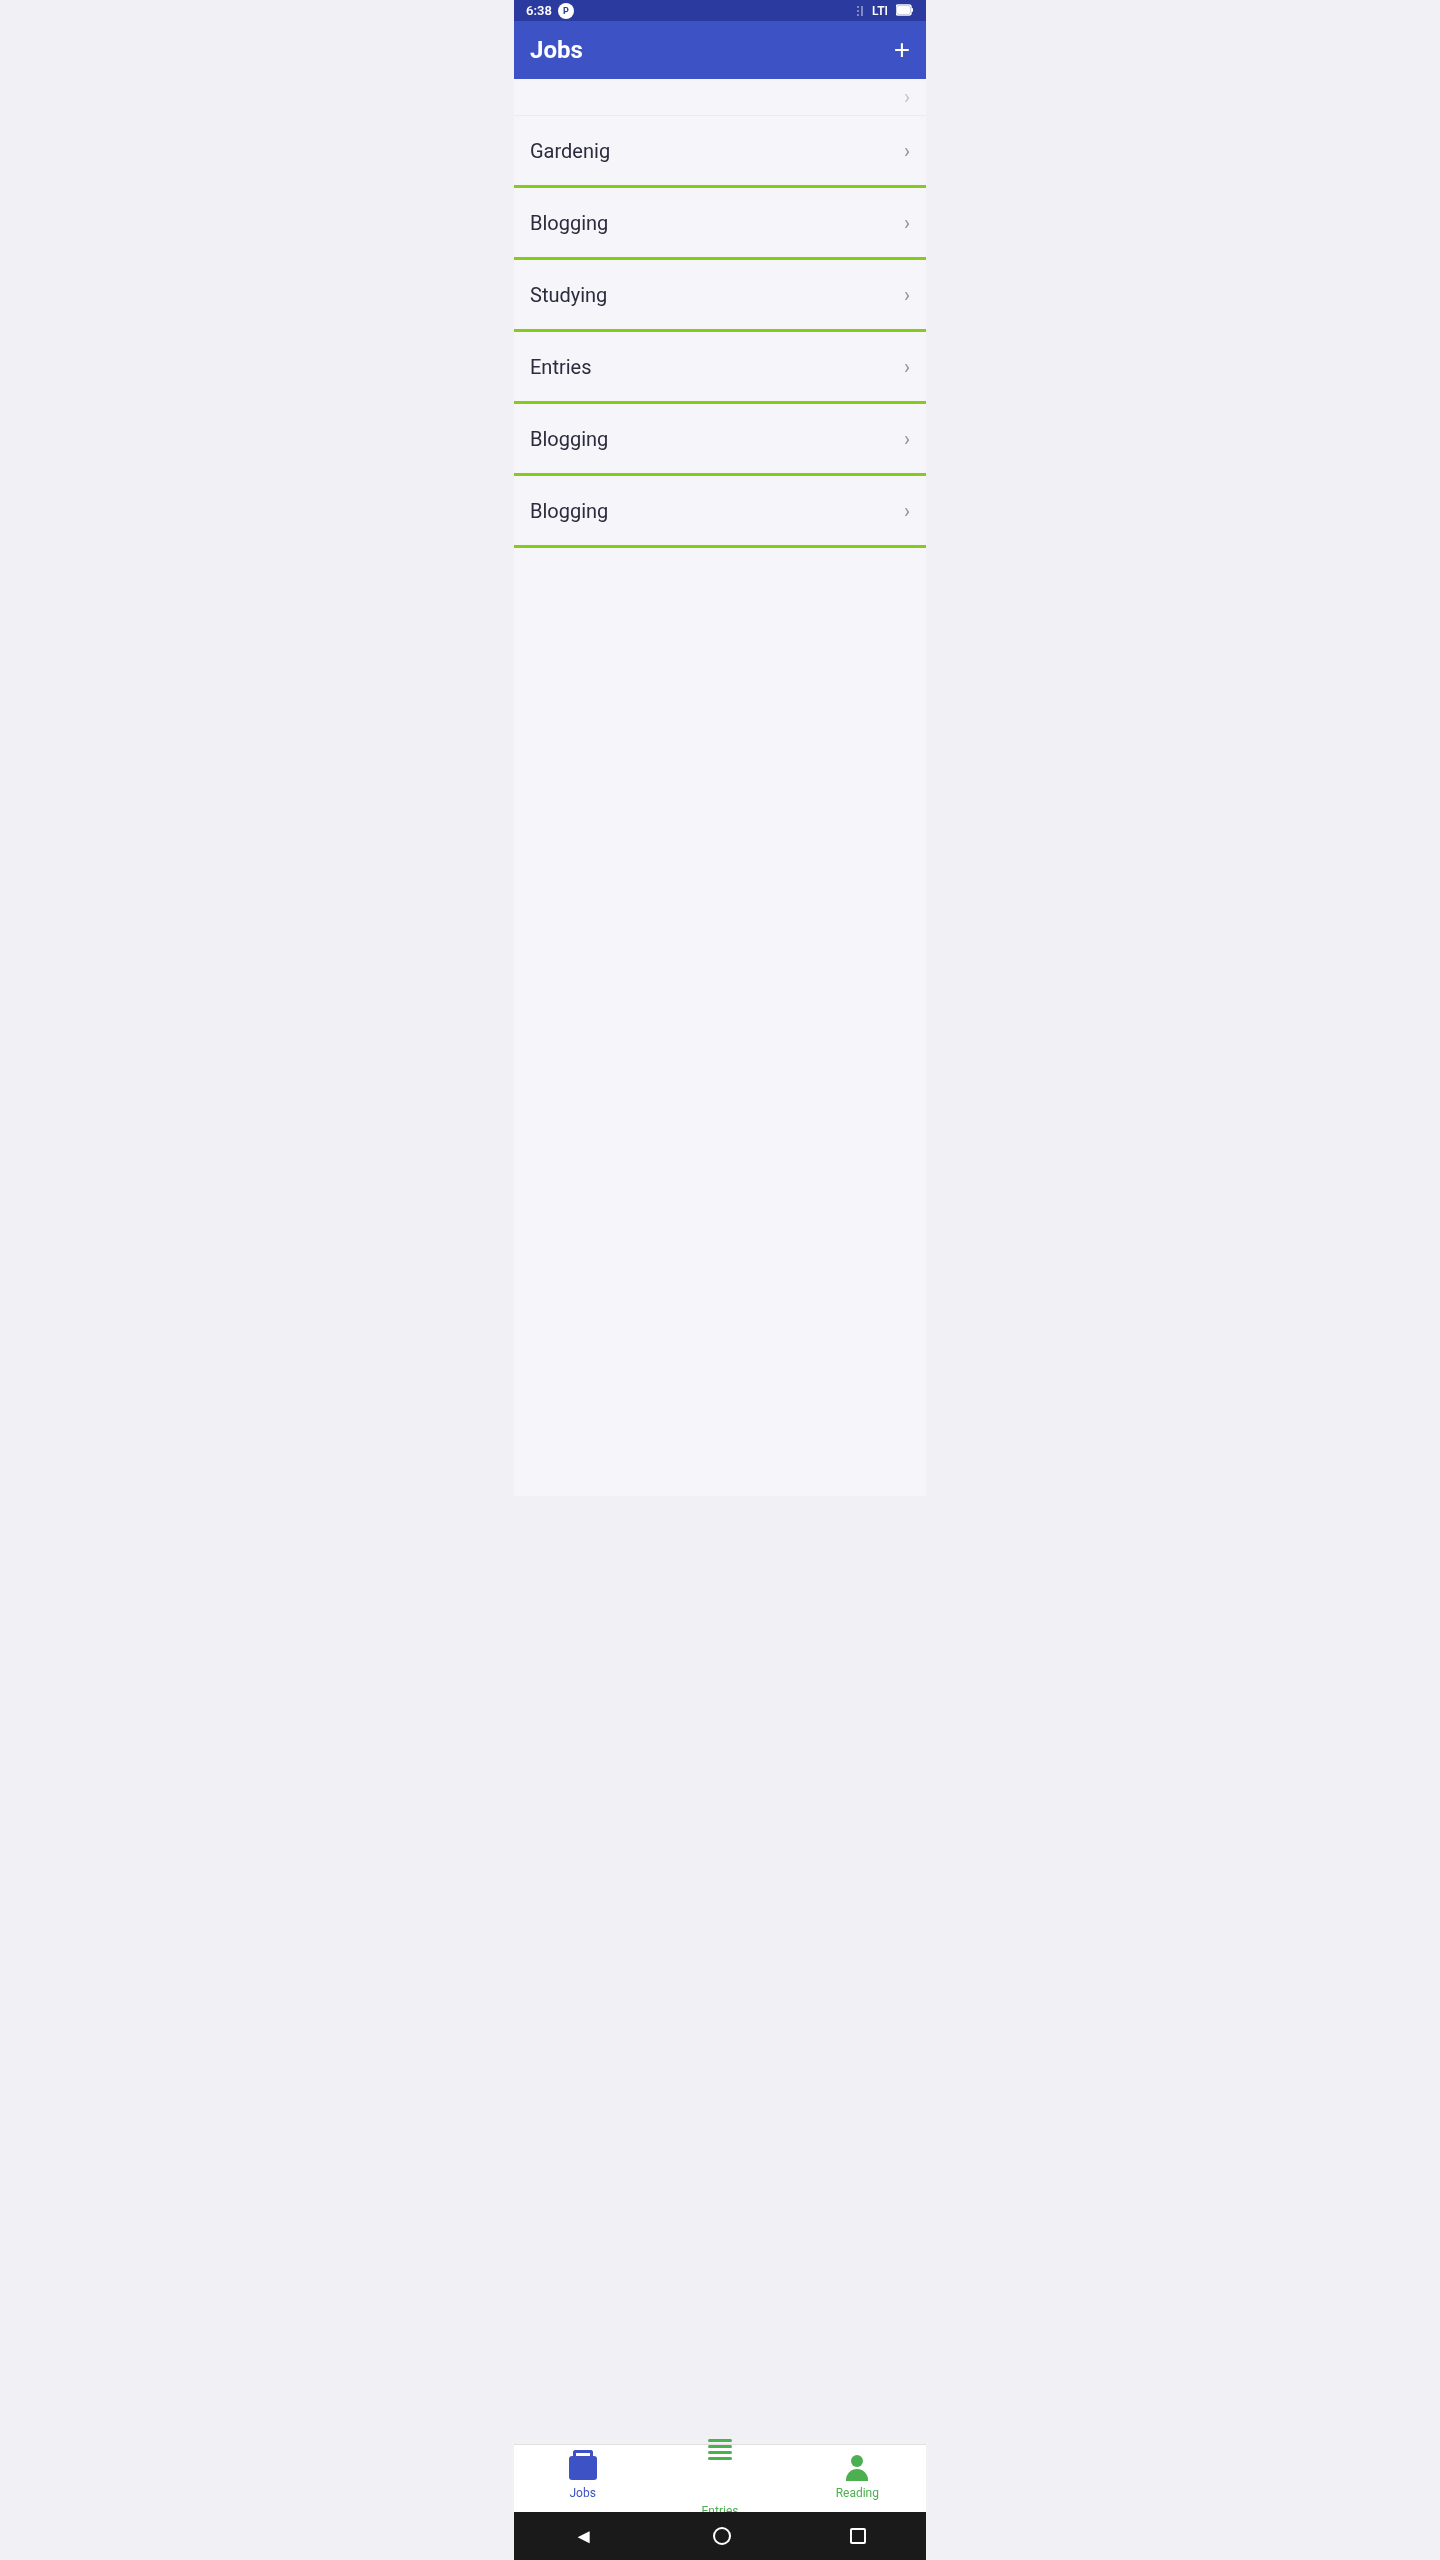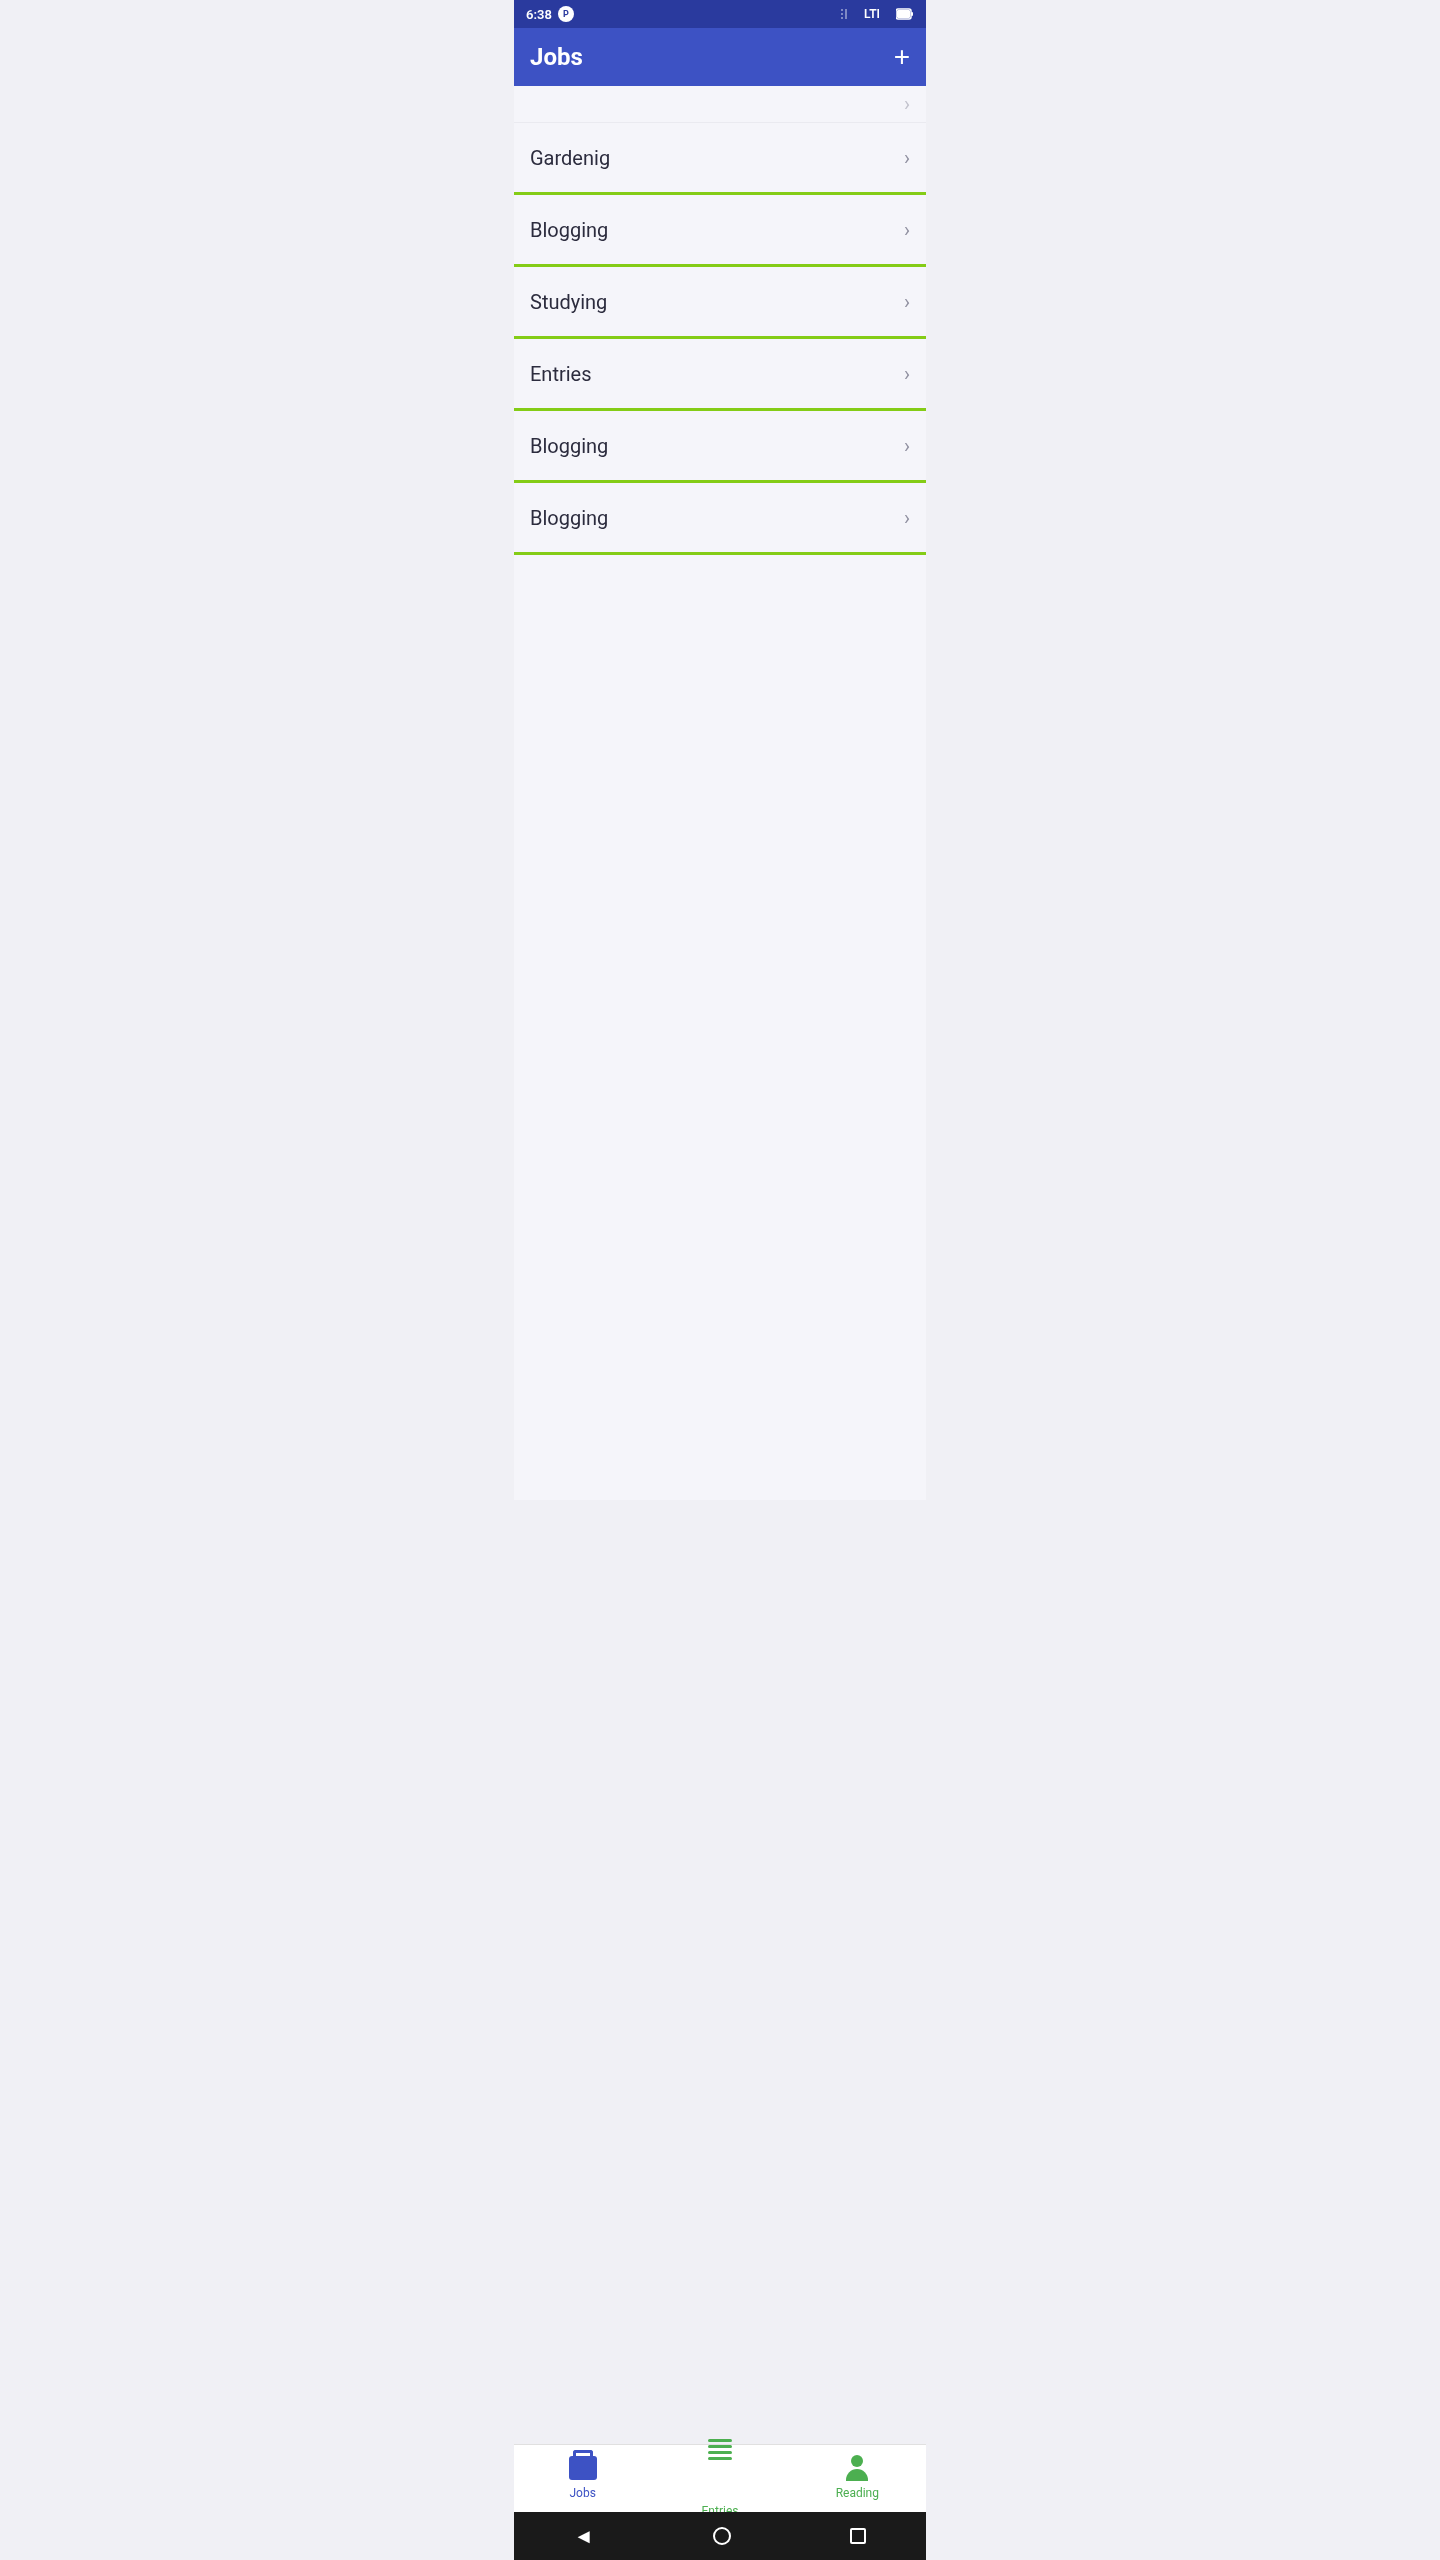"6:38" .status-bar { height: 28px -> 21px }
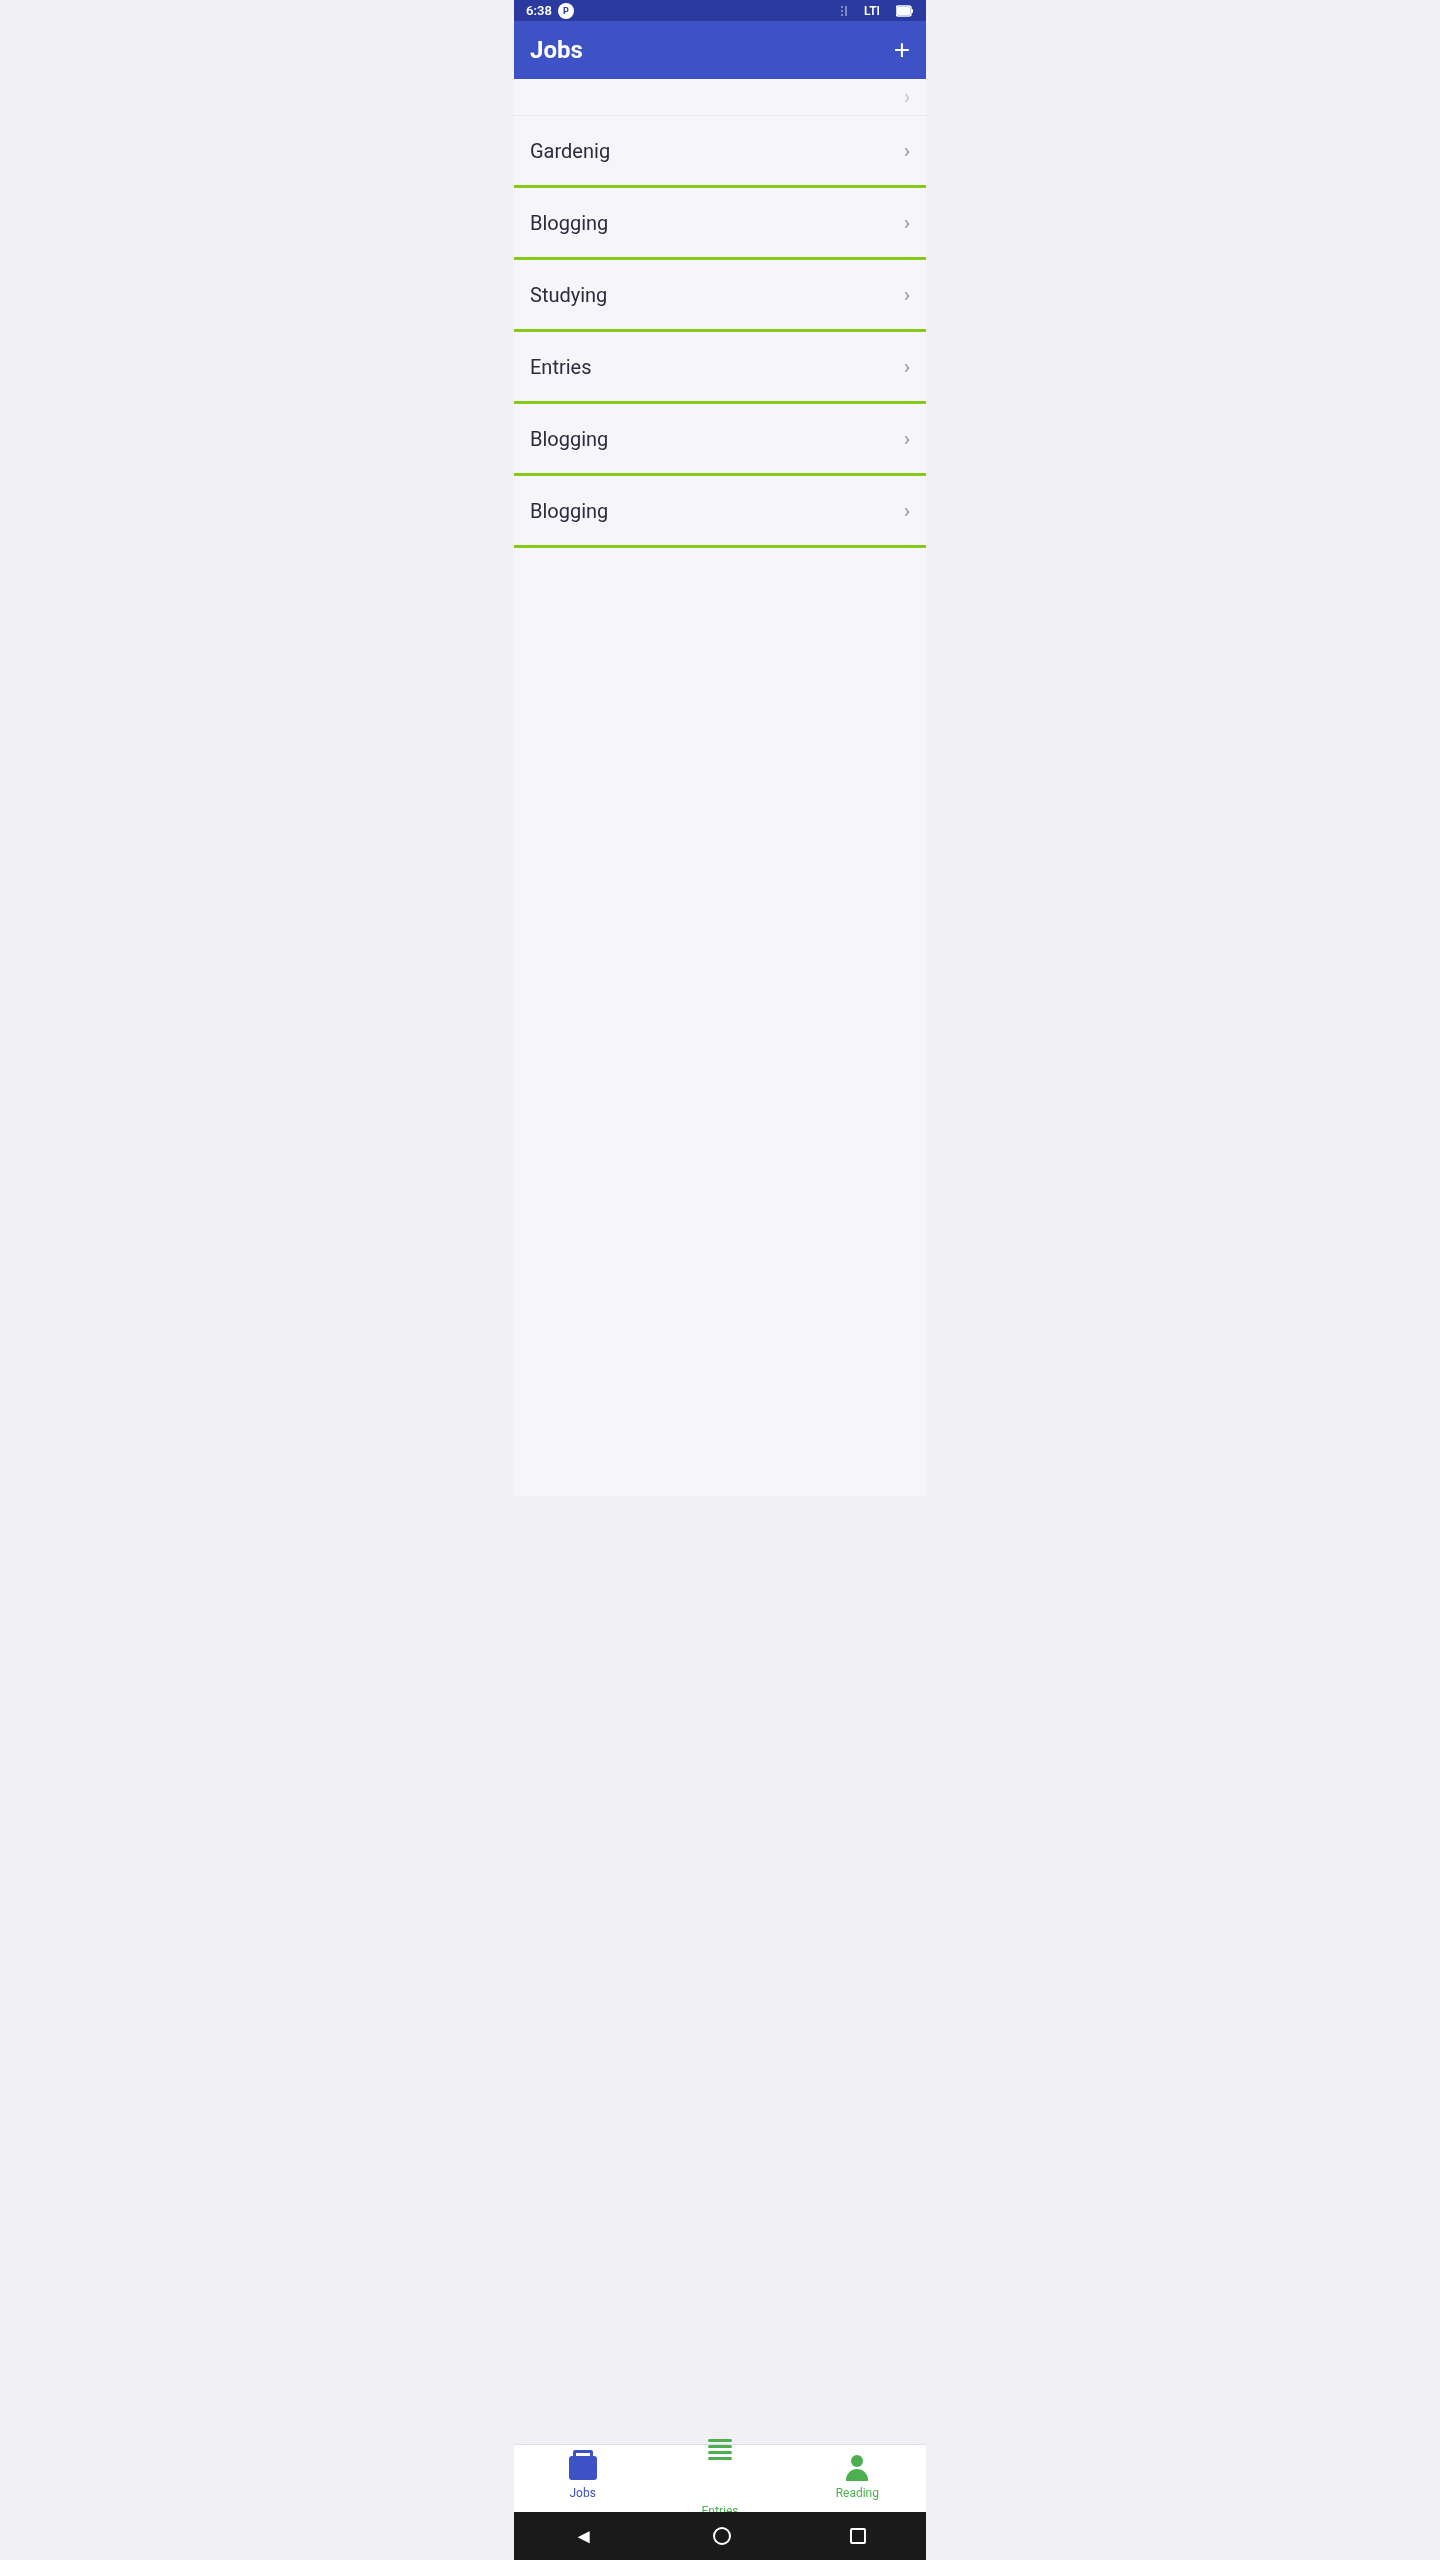"LTI" .status-bar-right { align-items: center -> none; gap: 16px -> 8px }
